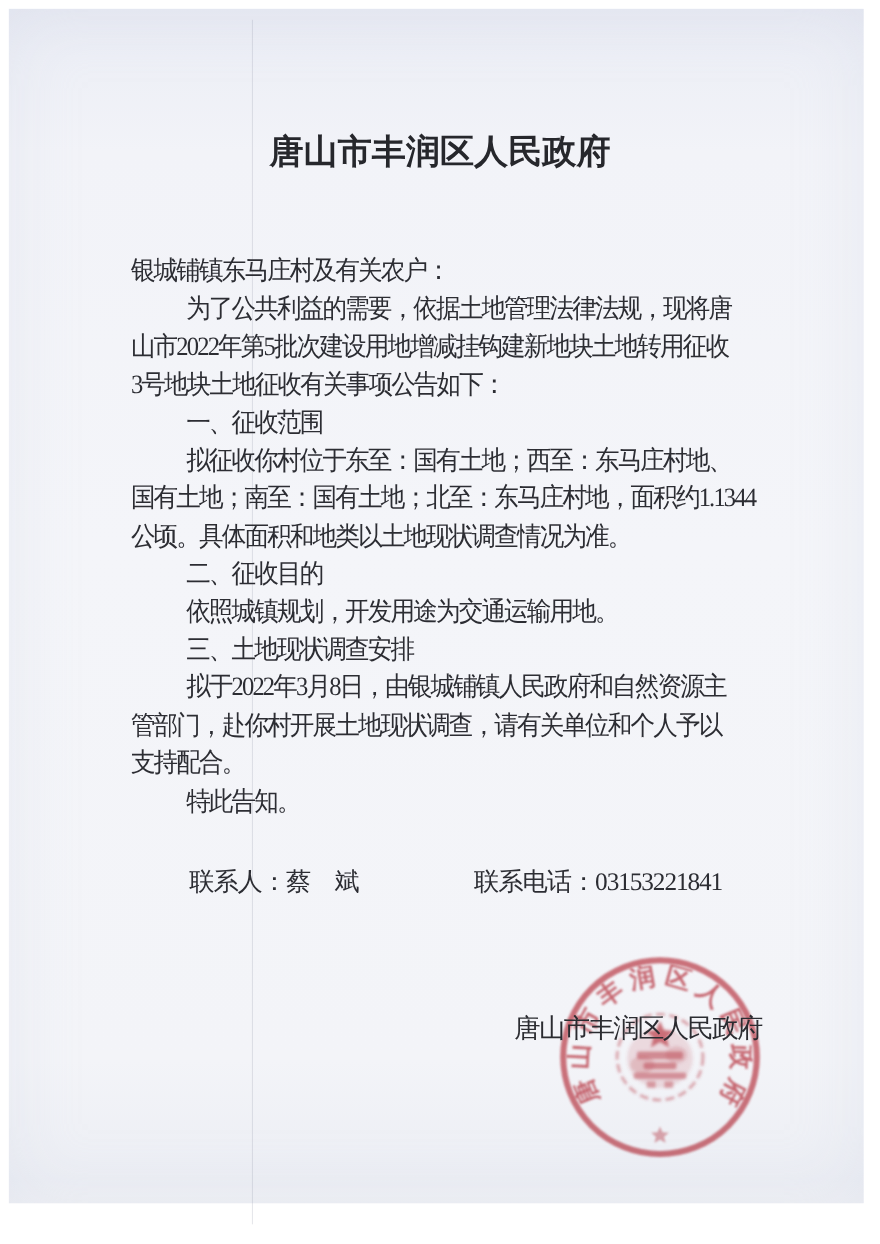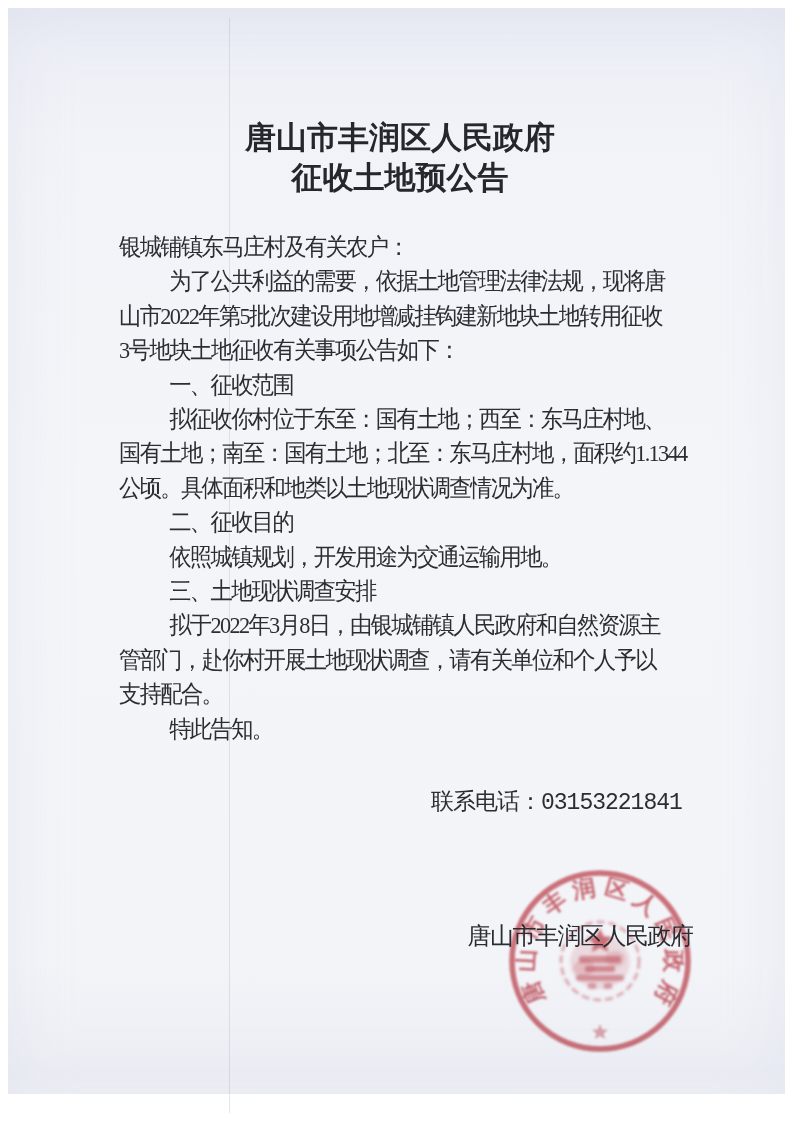"征收土地预公告" div { html: <div>征收土地预公告</div> -> none }
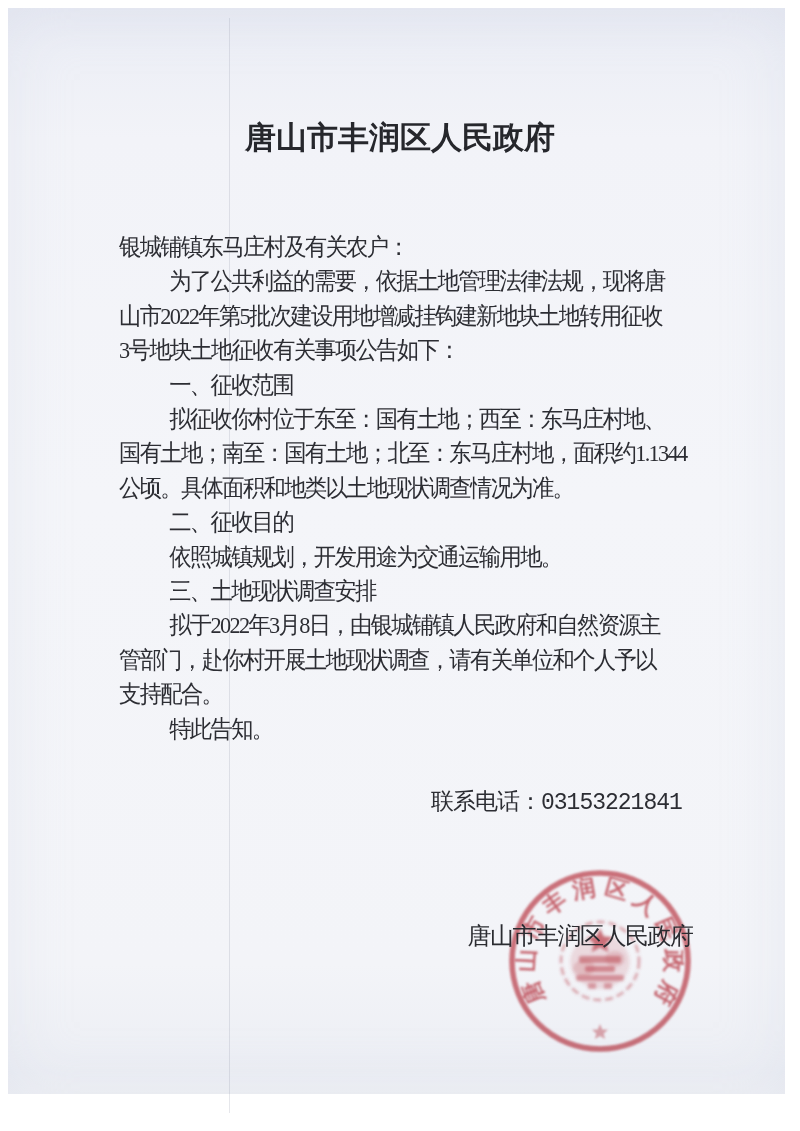"联系人：蔡 斌" span.c-person { html: none -> <span><span>联系人：</span><span>蔡 斌</span></span> }
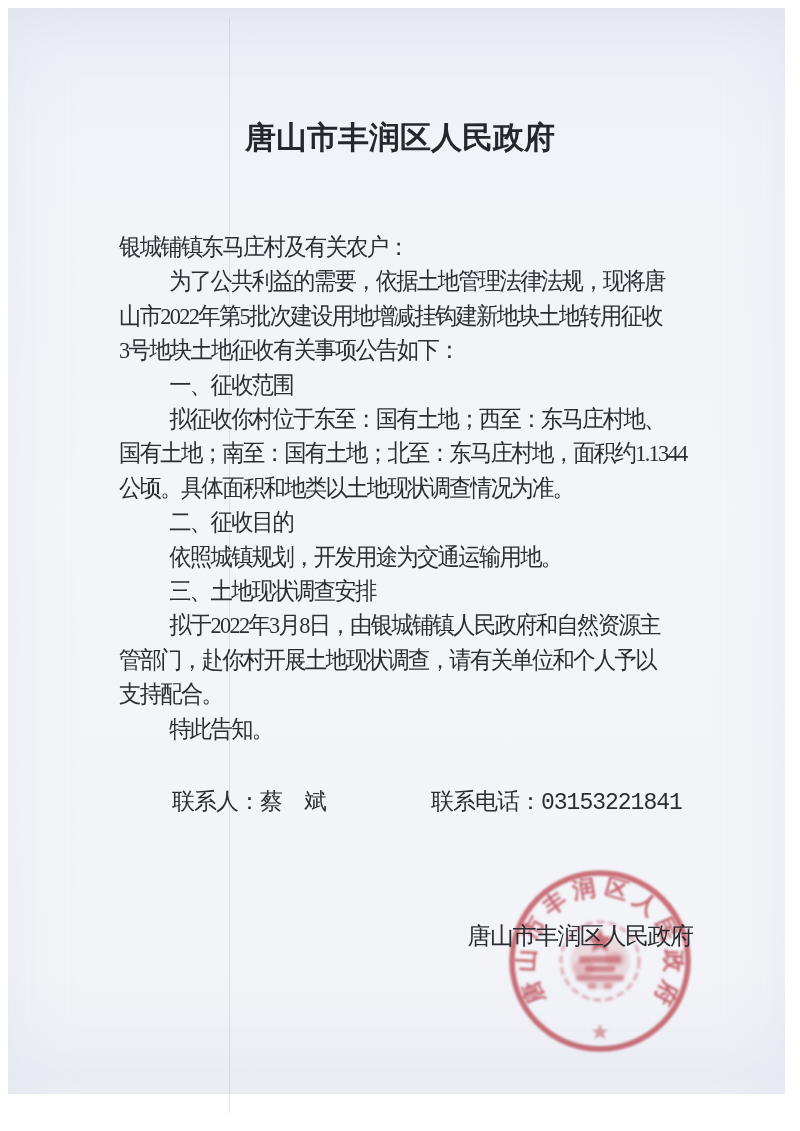"联系电话：03153221841" .contact .c-phone { font-family: Liberation Mono, monospace -> none }
